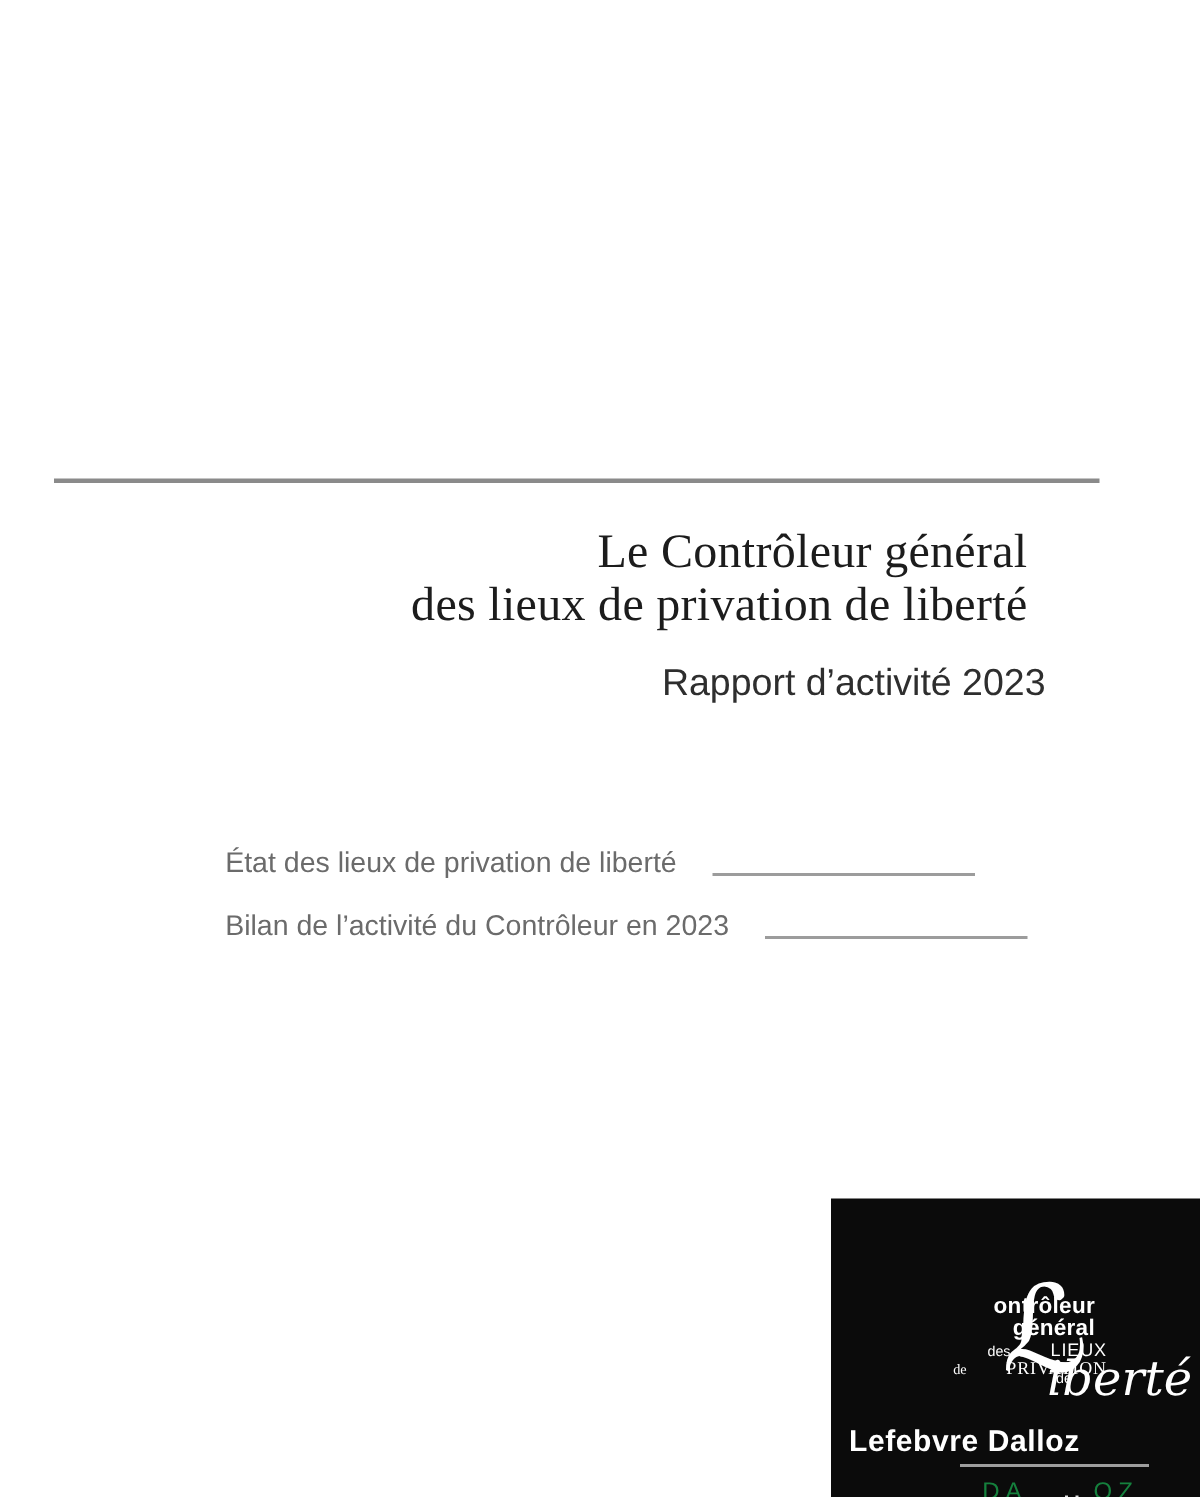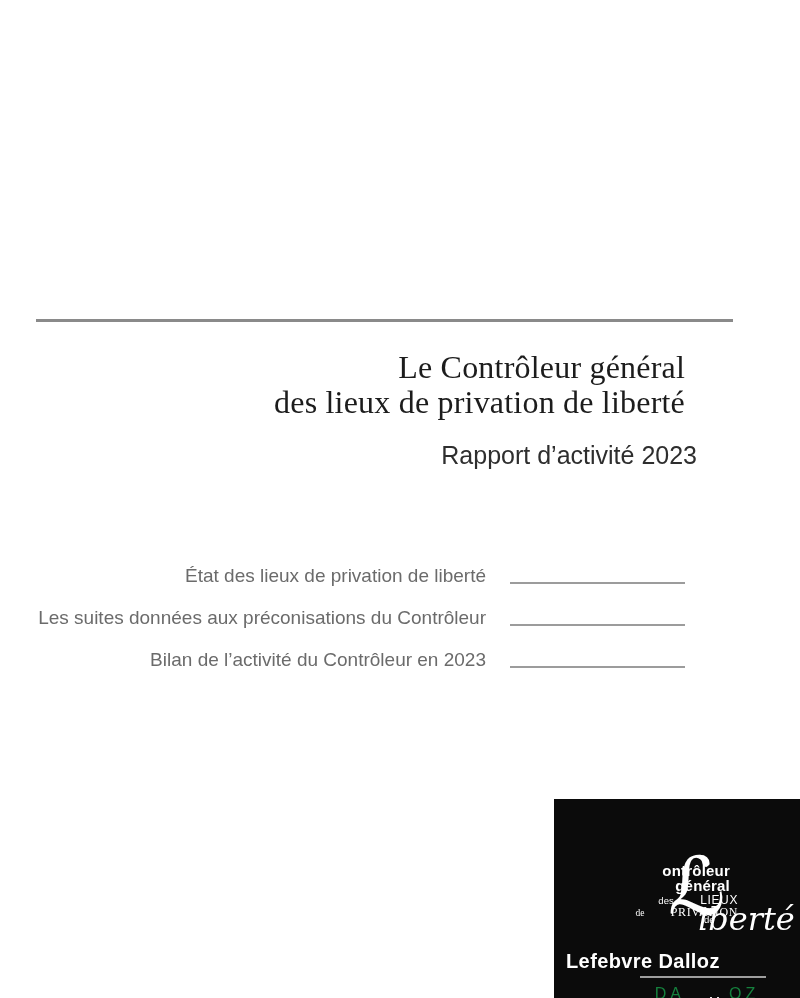"État des lieux de privation" .toc-row { justify-content: flex-end -> flex-start }
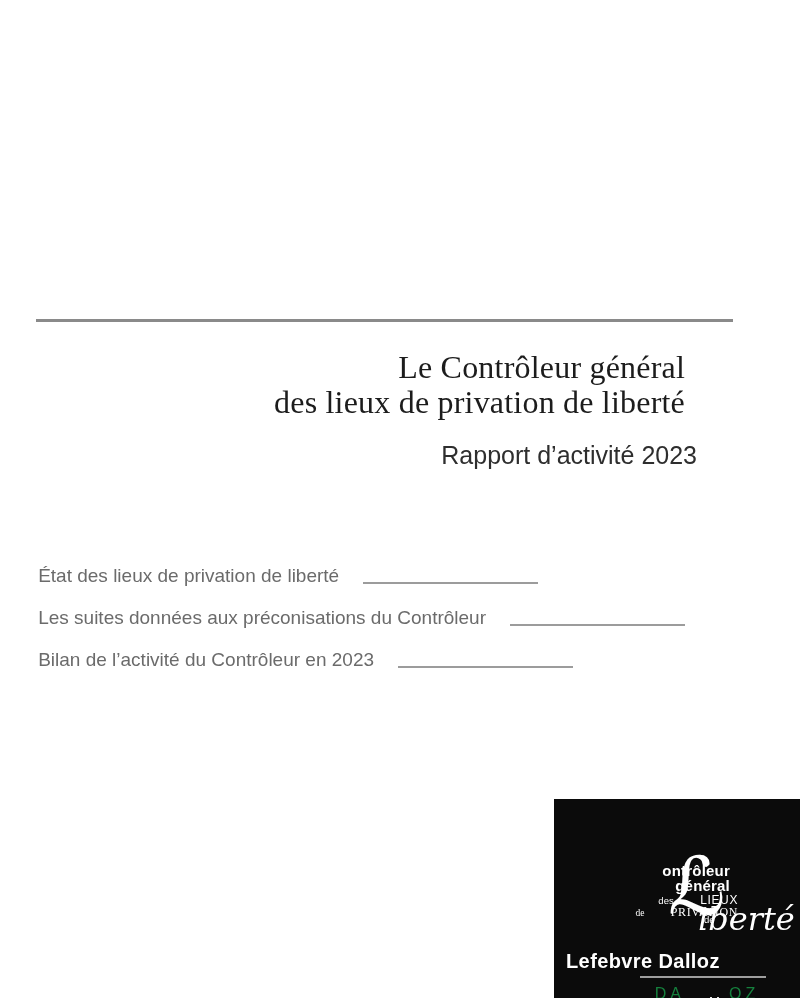"Les suites données aux préconisations" div.toc-row { html: <div> <span>Les suites données aux préconisations du Contrôleur</span> <span></span> </div> -> none }
